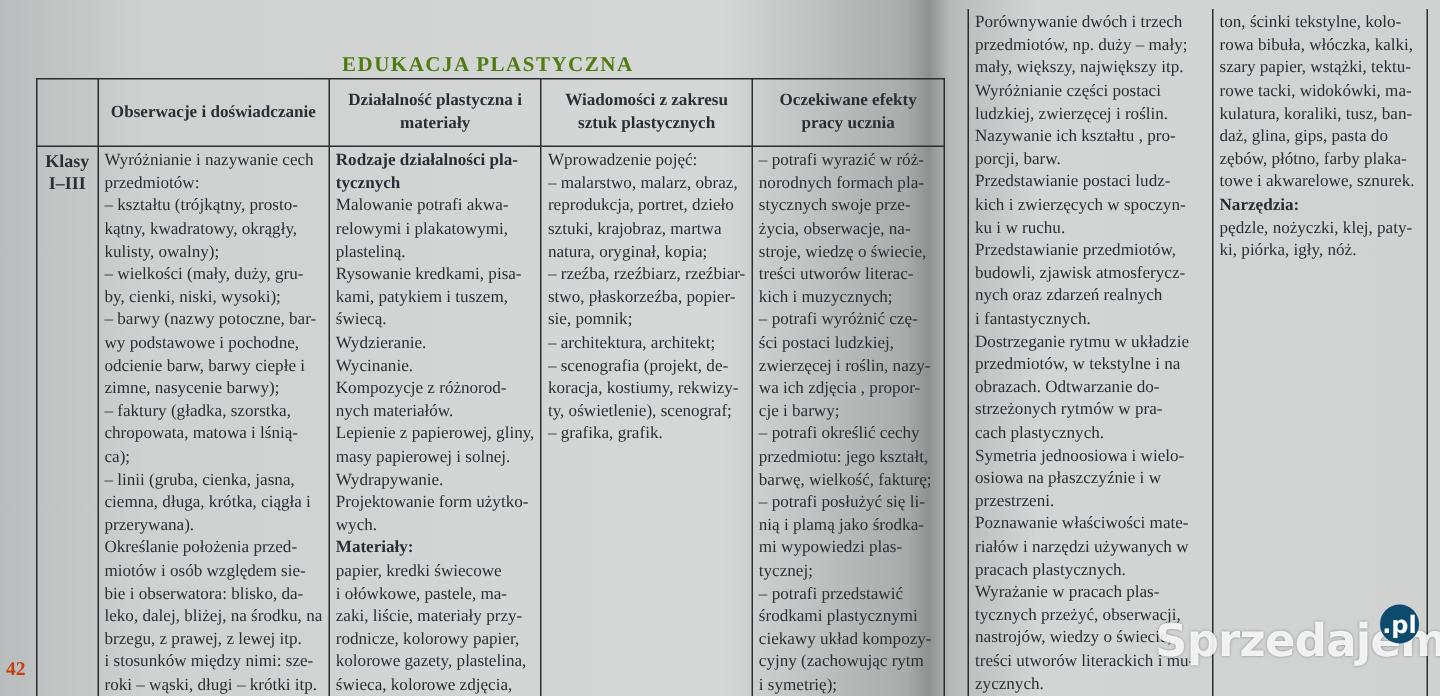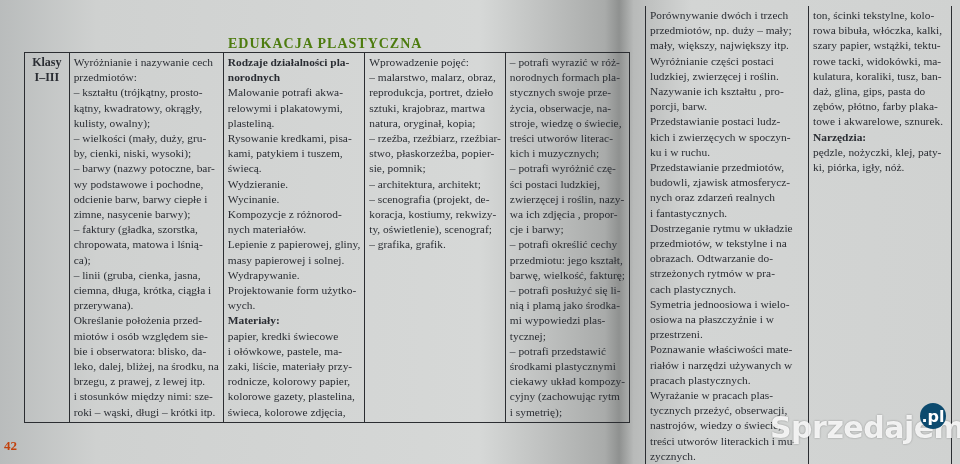"Obserwacje i doświadczanie" tr { html: none -> <tr> <th></th> <th>Obserwacje i doświadczanie</th> <th>Działalność plastyczna i materiały</th> <th>Wiadomości z zakresu sztuk plastycznych</th> <th>Oczekiwane efekty pracy ucznia</th> </tr> }
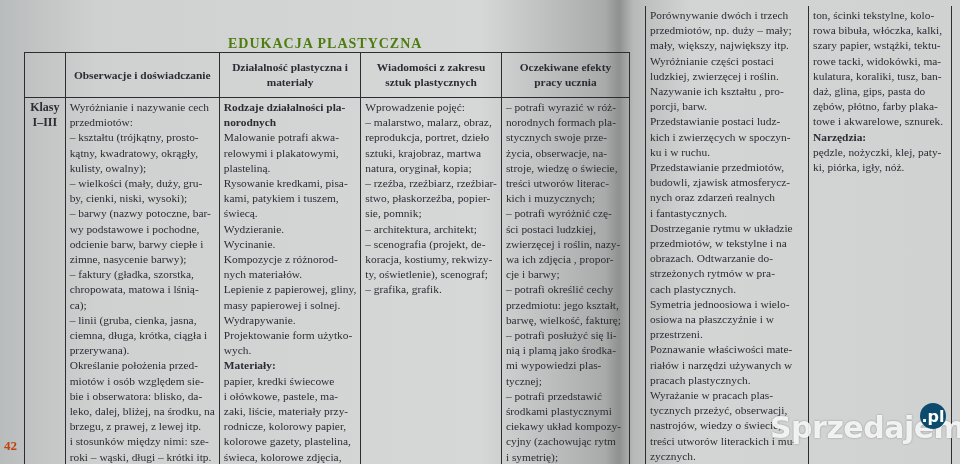"norodnych" div.b { text: norodnych -> tycznych }
